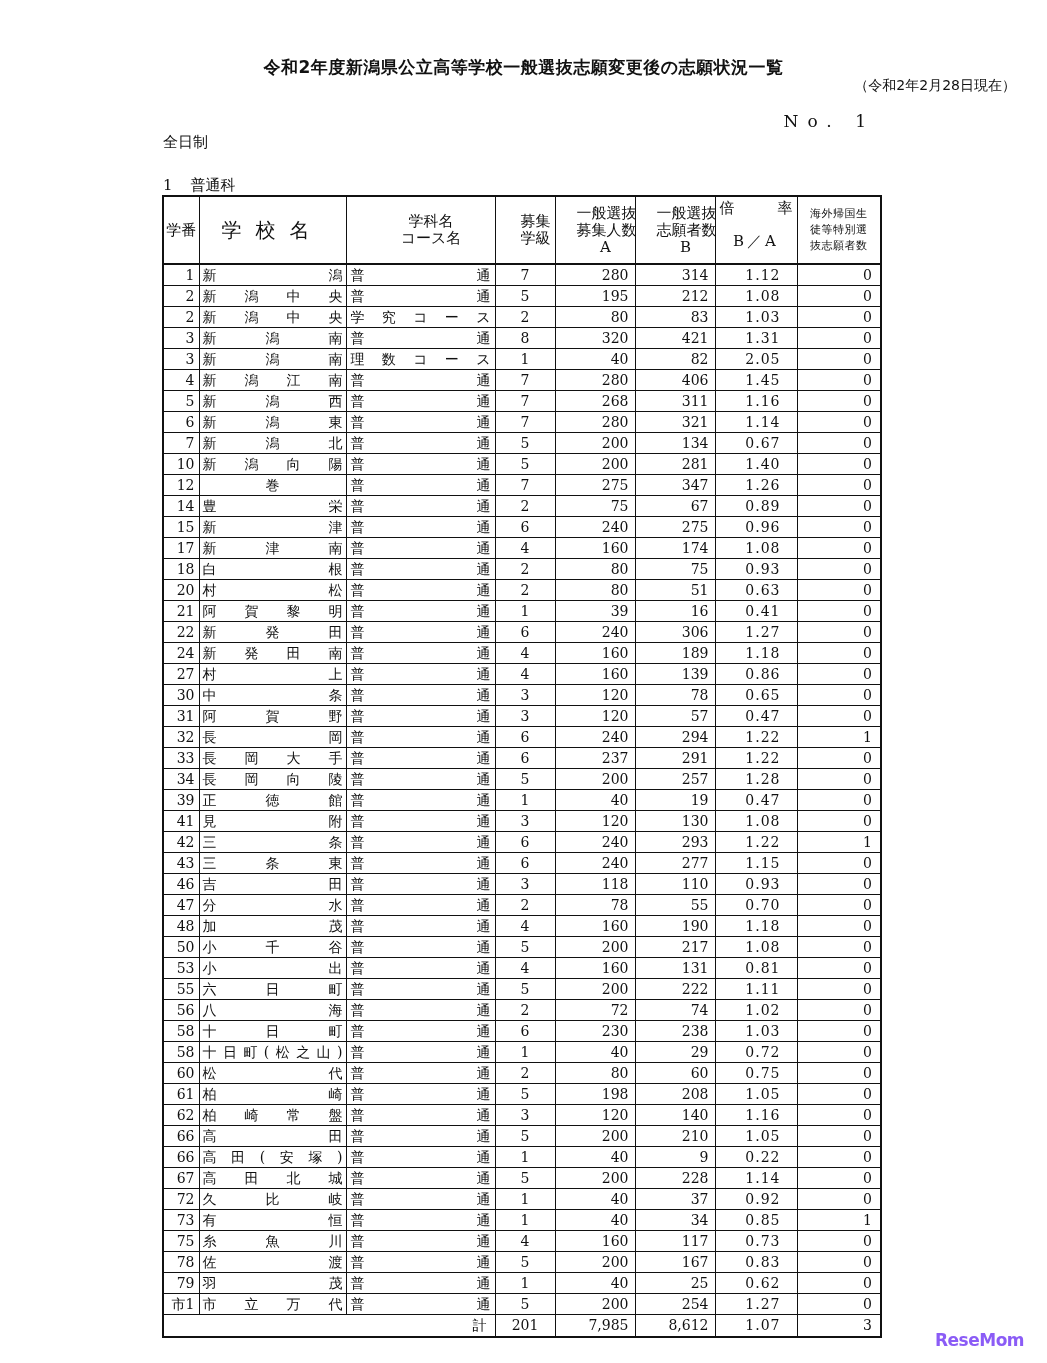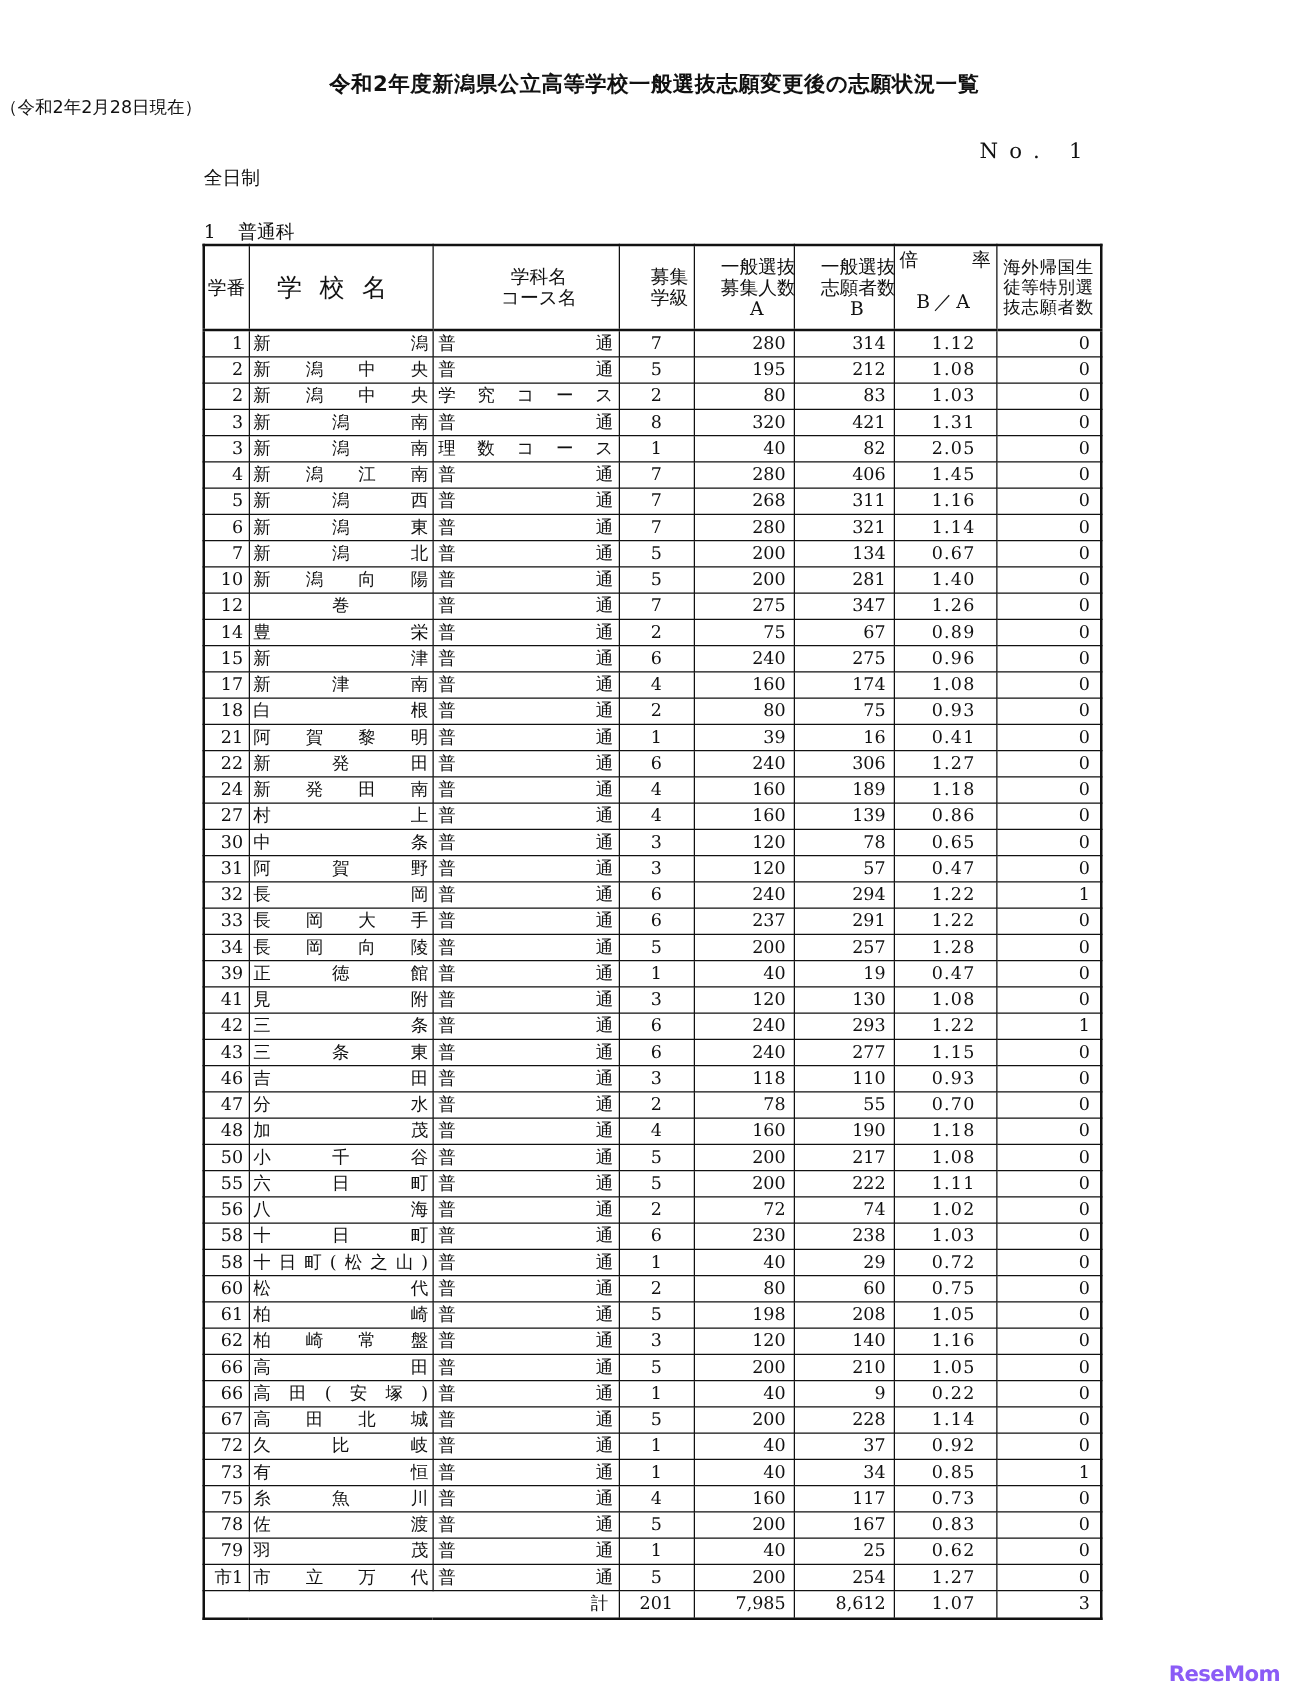"（令和2年2月28日現在）" .subtitle { text-align: left -> right }
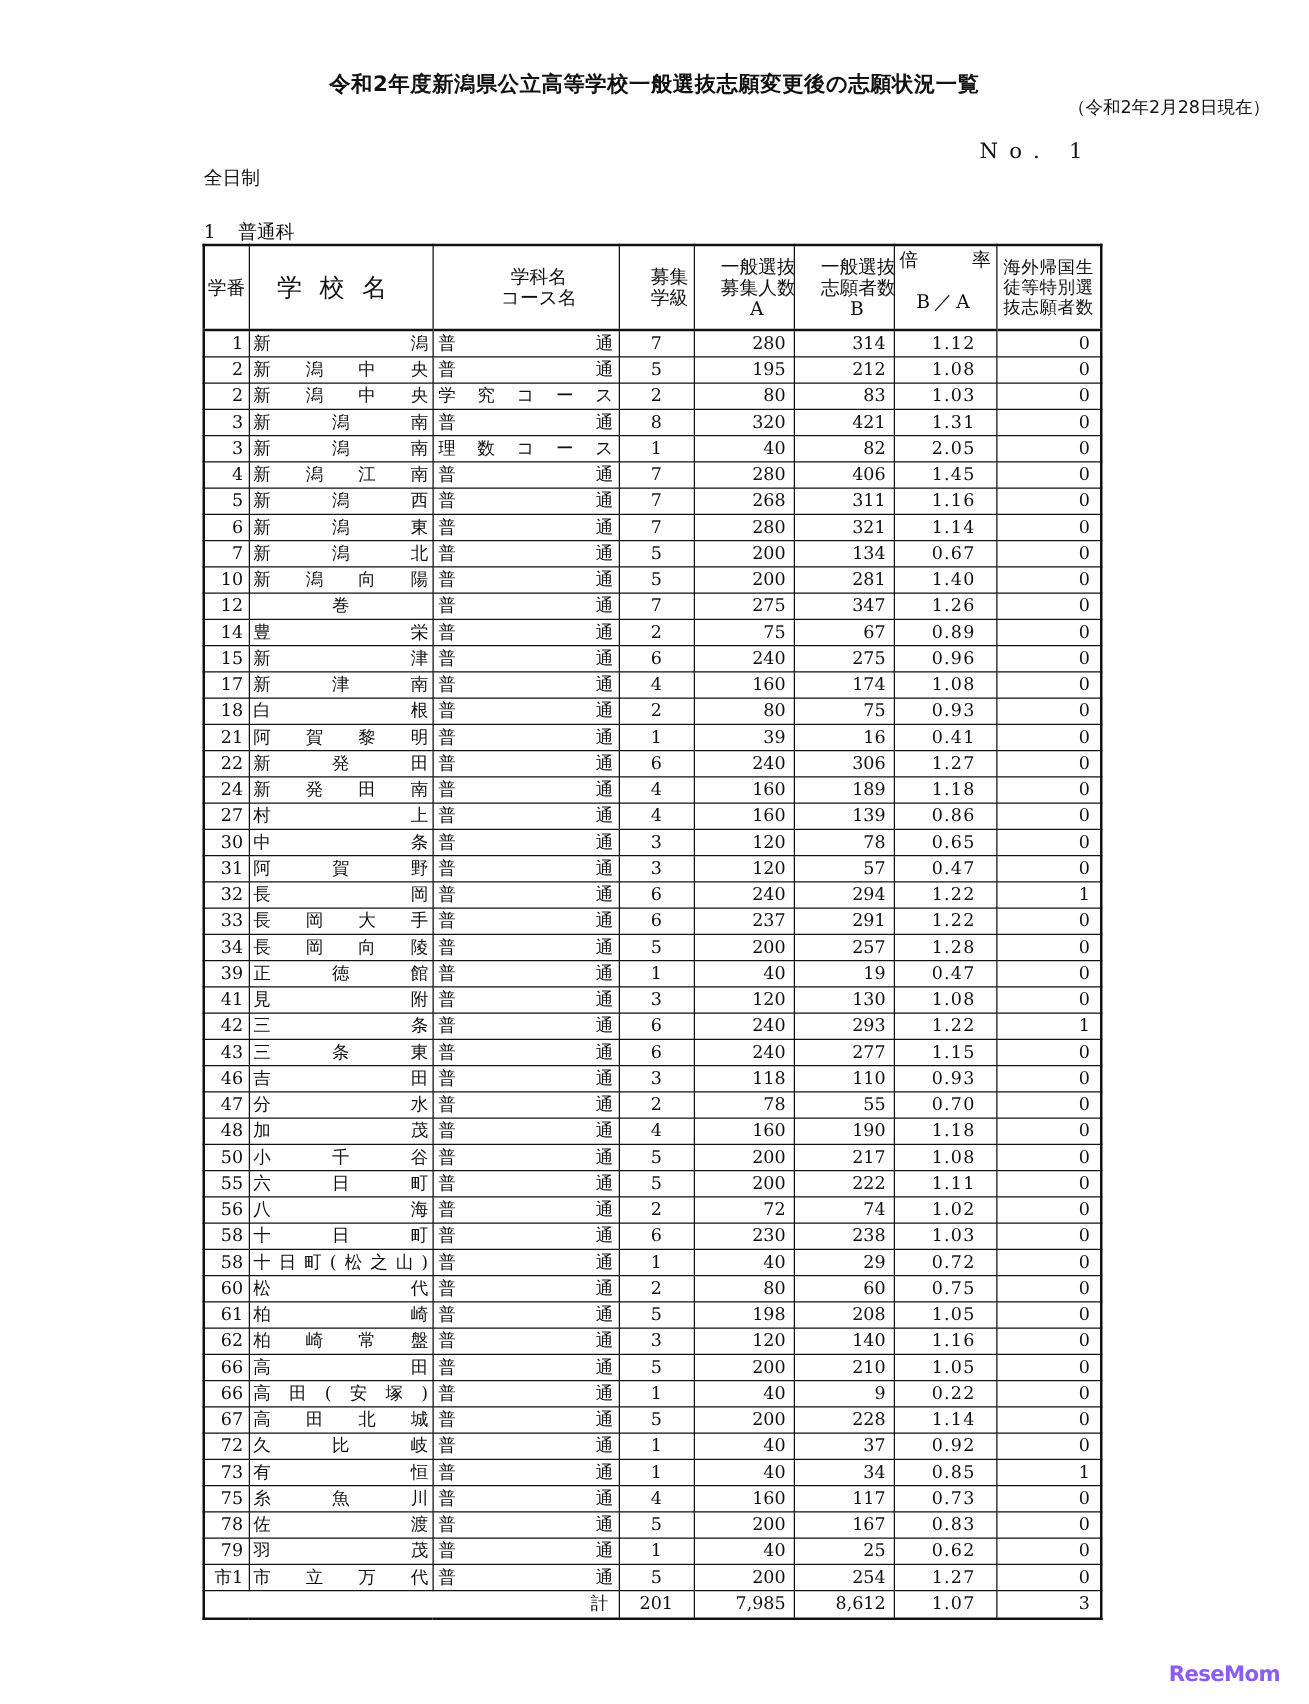"海外帰国生" th.h-special { font-size: 14px -> 11px }
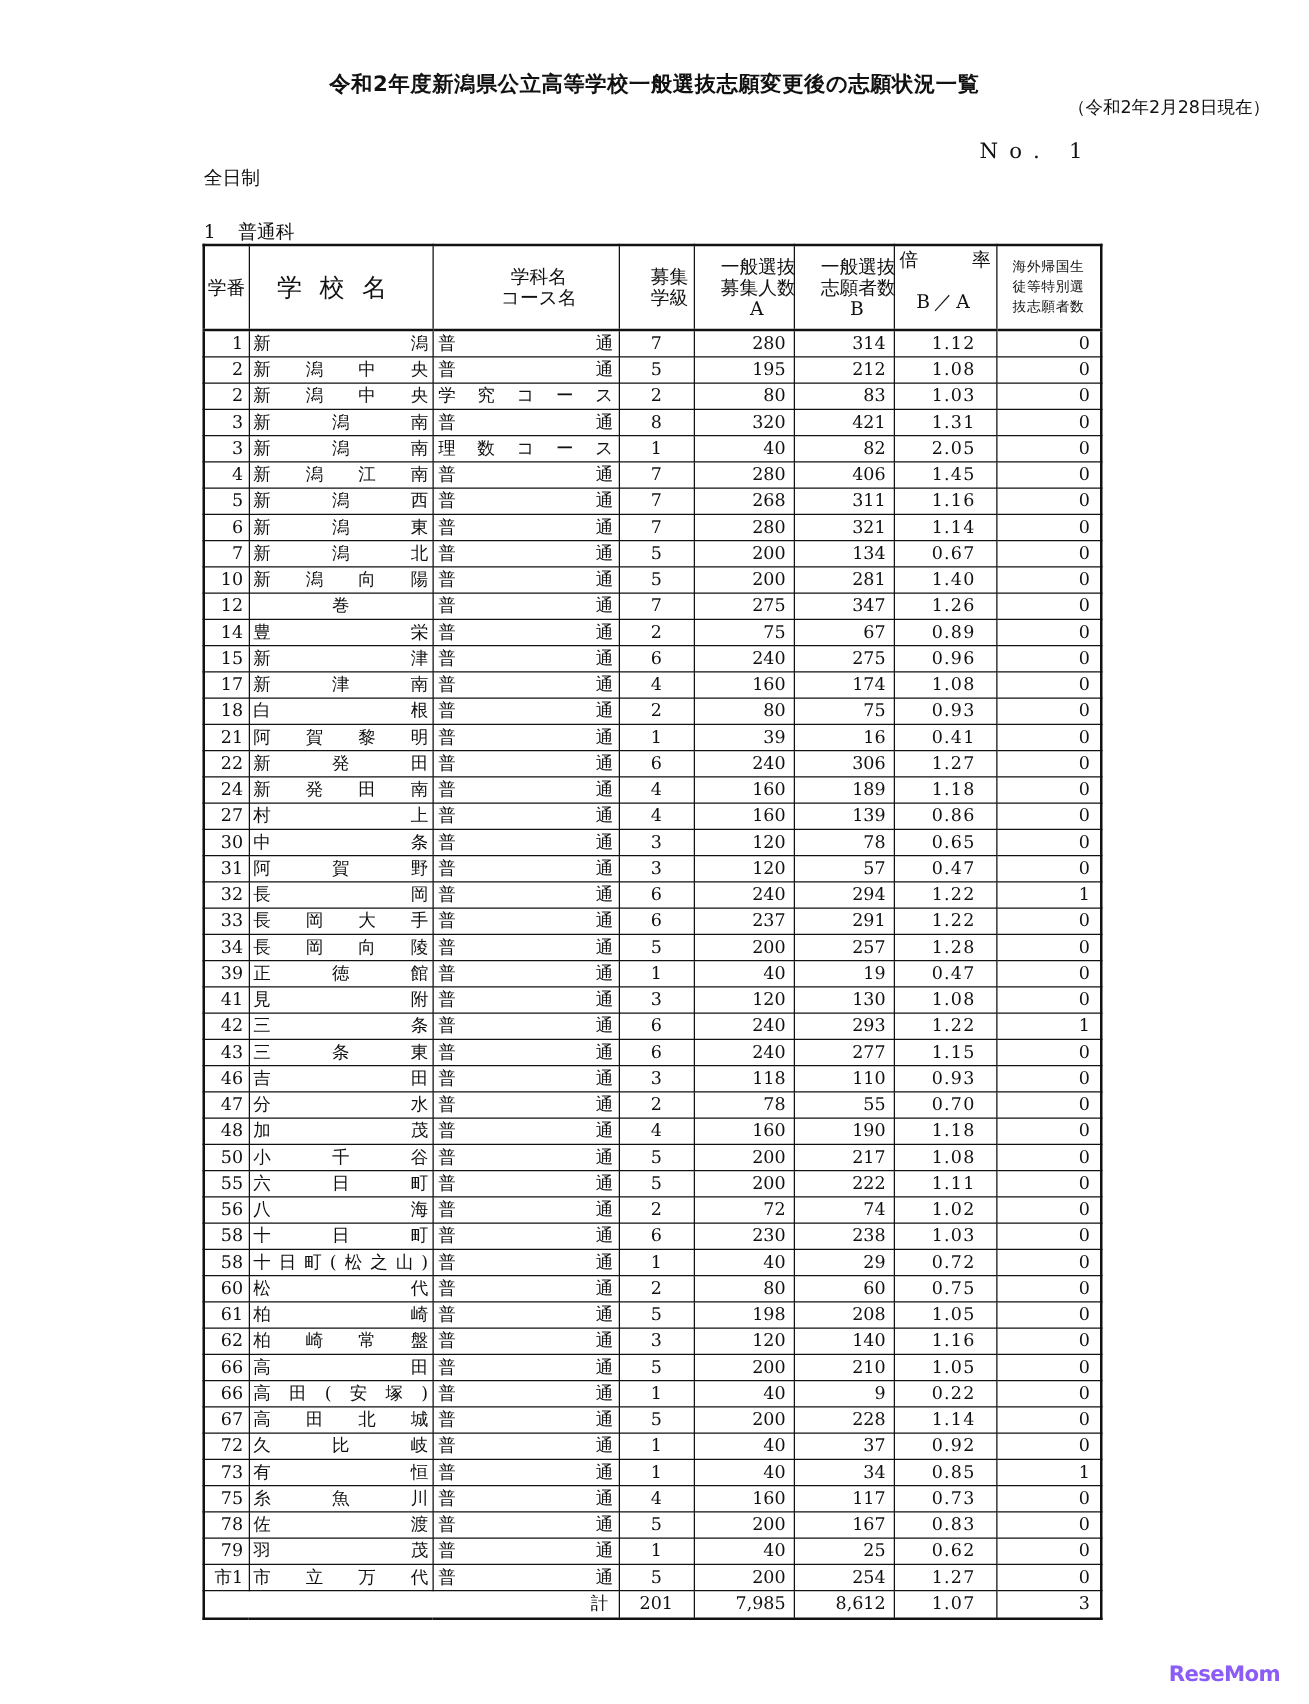"20" tr { html: none -> <tr> <td>20</td> <td> <div> <span>村</span> <span>松</span> </div> </td> <td> <div> <span>普</span> <span>通</span> </div> </td> <td>2</td> <td>80</td> <td>51</td> <td>0.63</td> <td>0</td> </tr> }
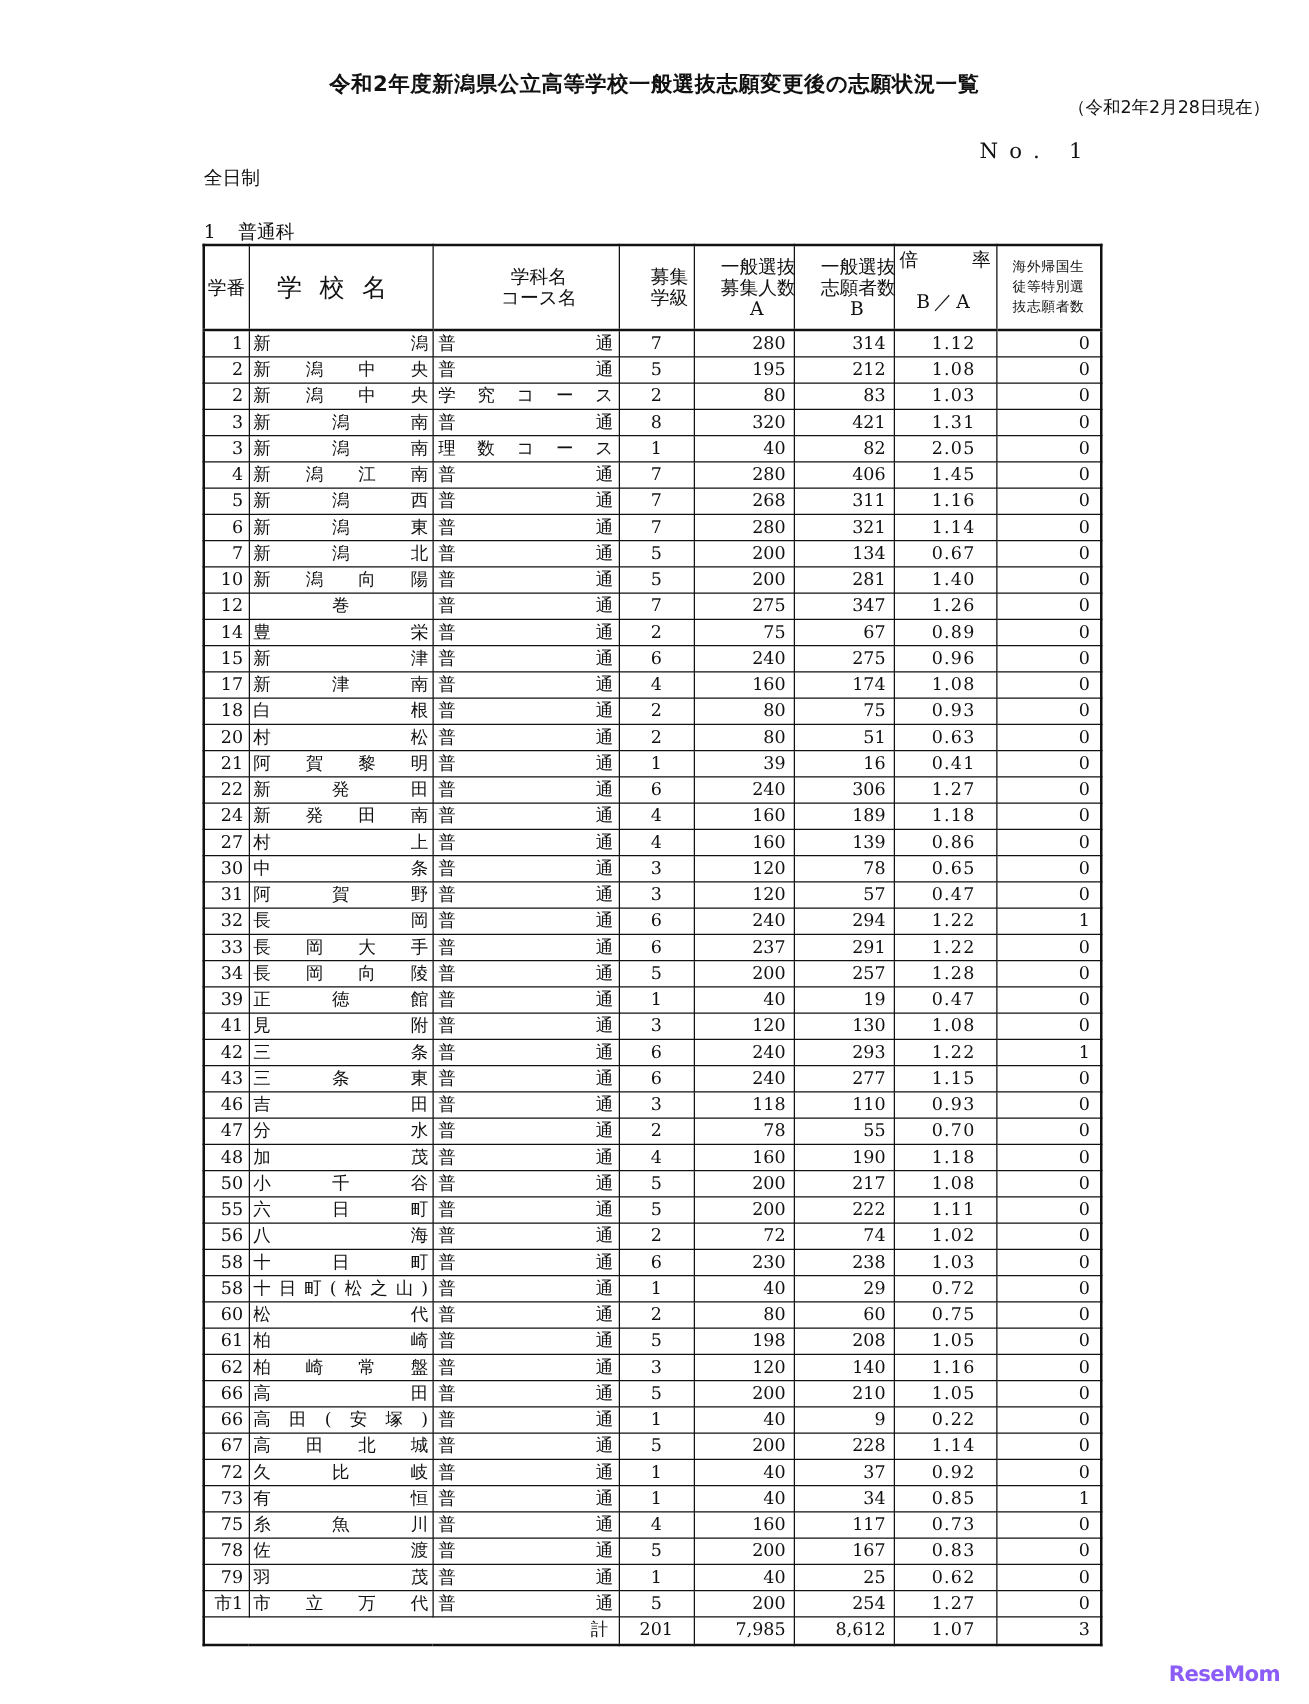"53" tr { html: none -> <tr> <td>53</td> <td> <div> <span>小</span> <span>出</span> </div> </td> <td> <div> <span>普</span> <span>通</span> </div> </td> <td>4</td> <td>160</td> <td>131</td> <td>0.81</td> <td>0</td> </tr> }
